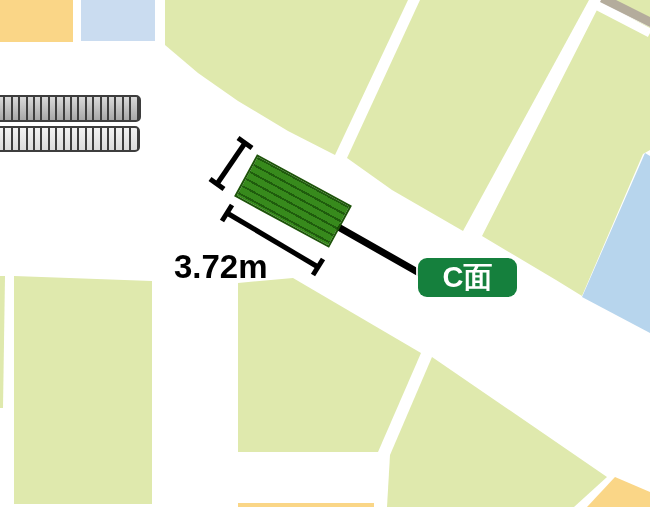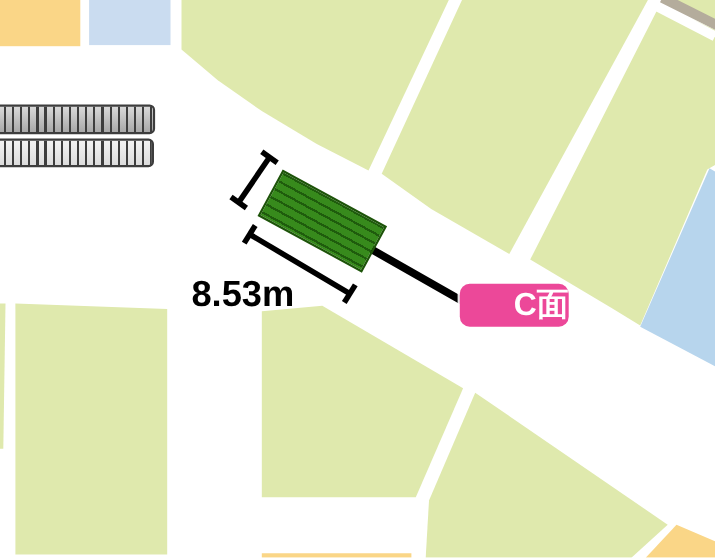"8.53m" div.dim-label { text: 8.53m -> 3.72m }
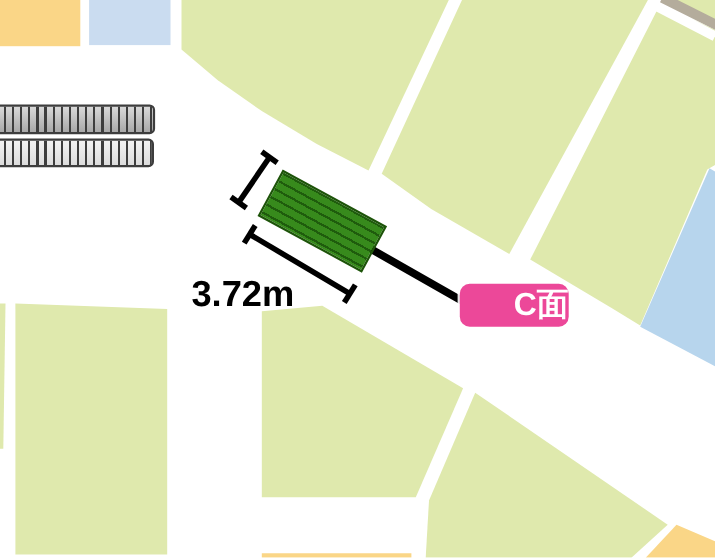"C面" div.badge { background: #ec4899 -> #15803d; justify-content: flex-end -> none }
